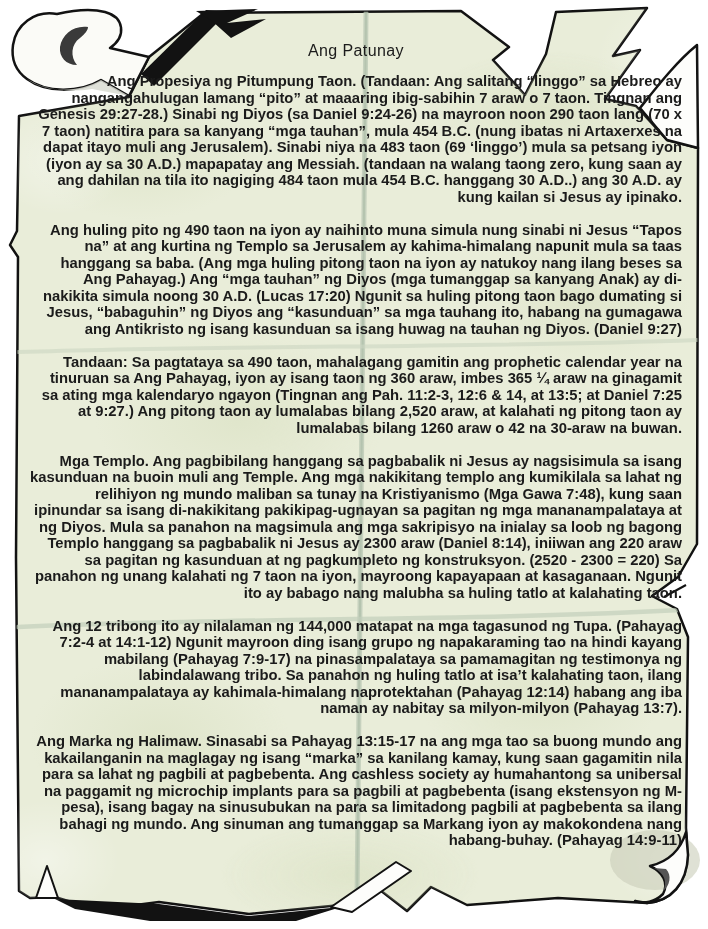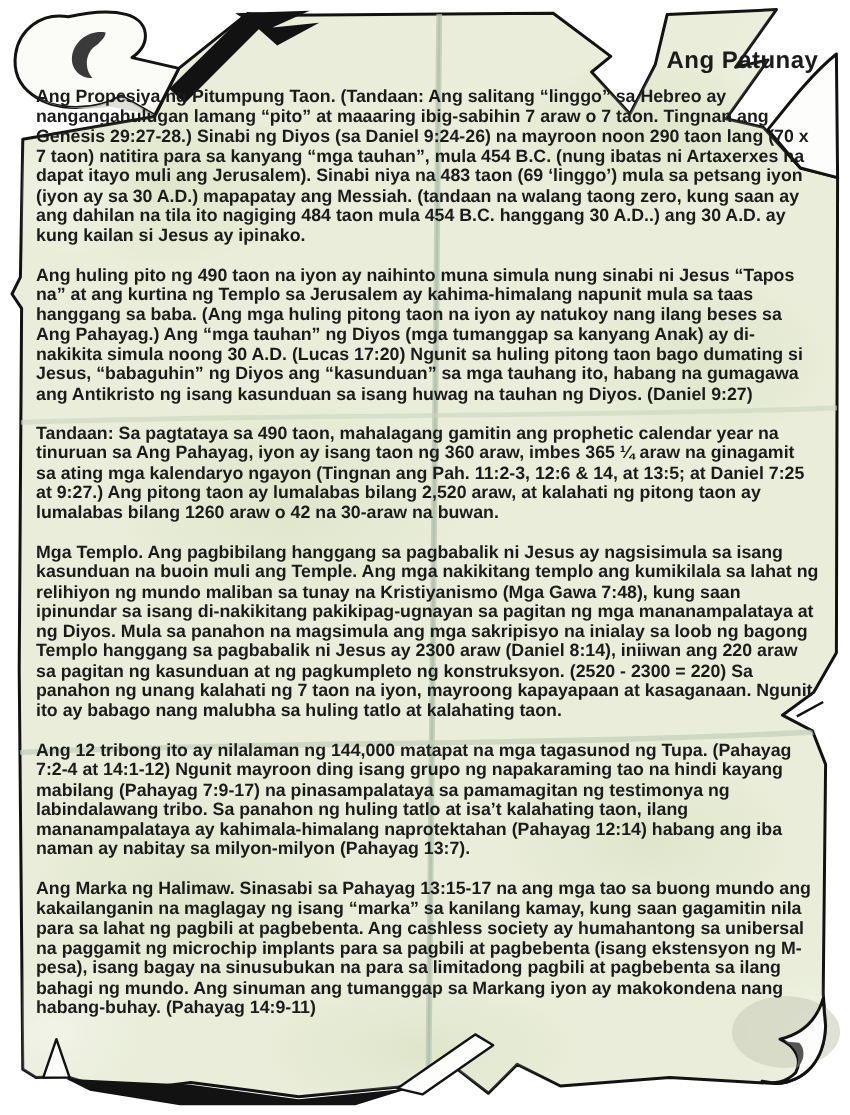"Ang Patunay" .content h1 { font-size: 20px -> 16px; font-weight: bold -> normal; text-align: right -> center }
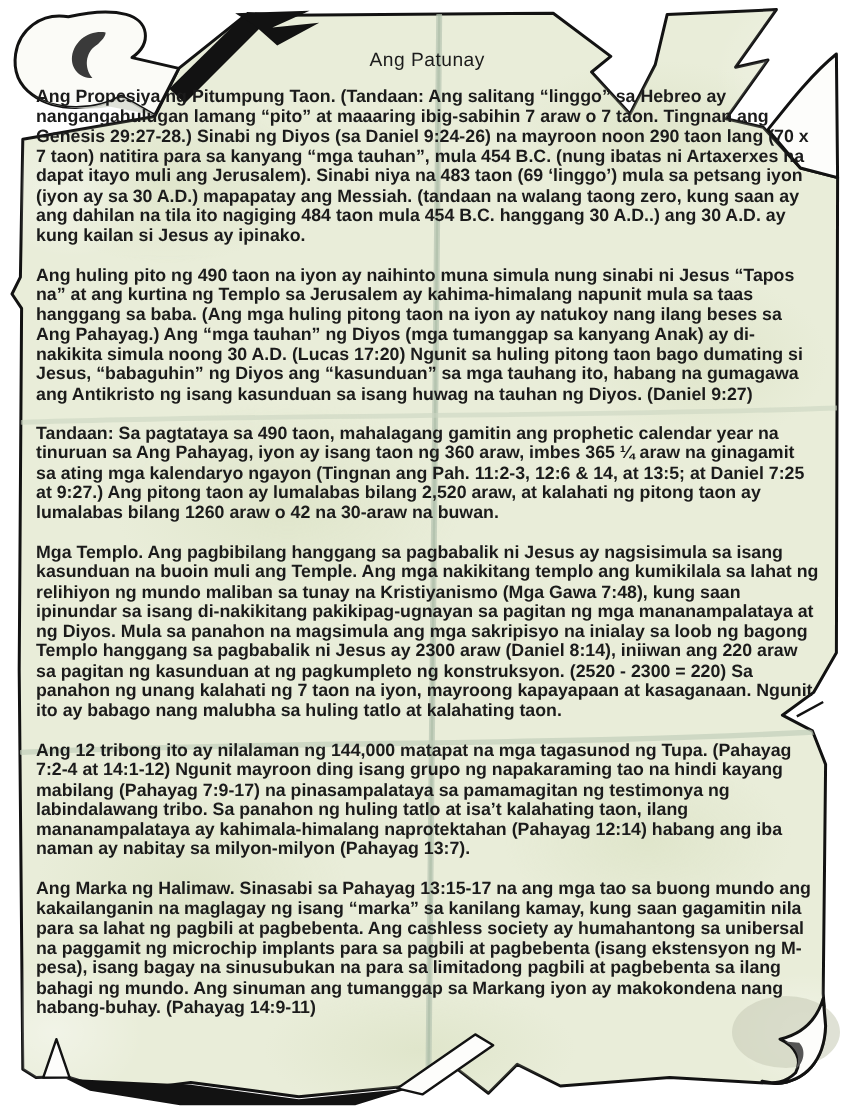"Ang Propesiya ng Pitumpung Taon." .content p { text-align: none -> right }
